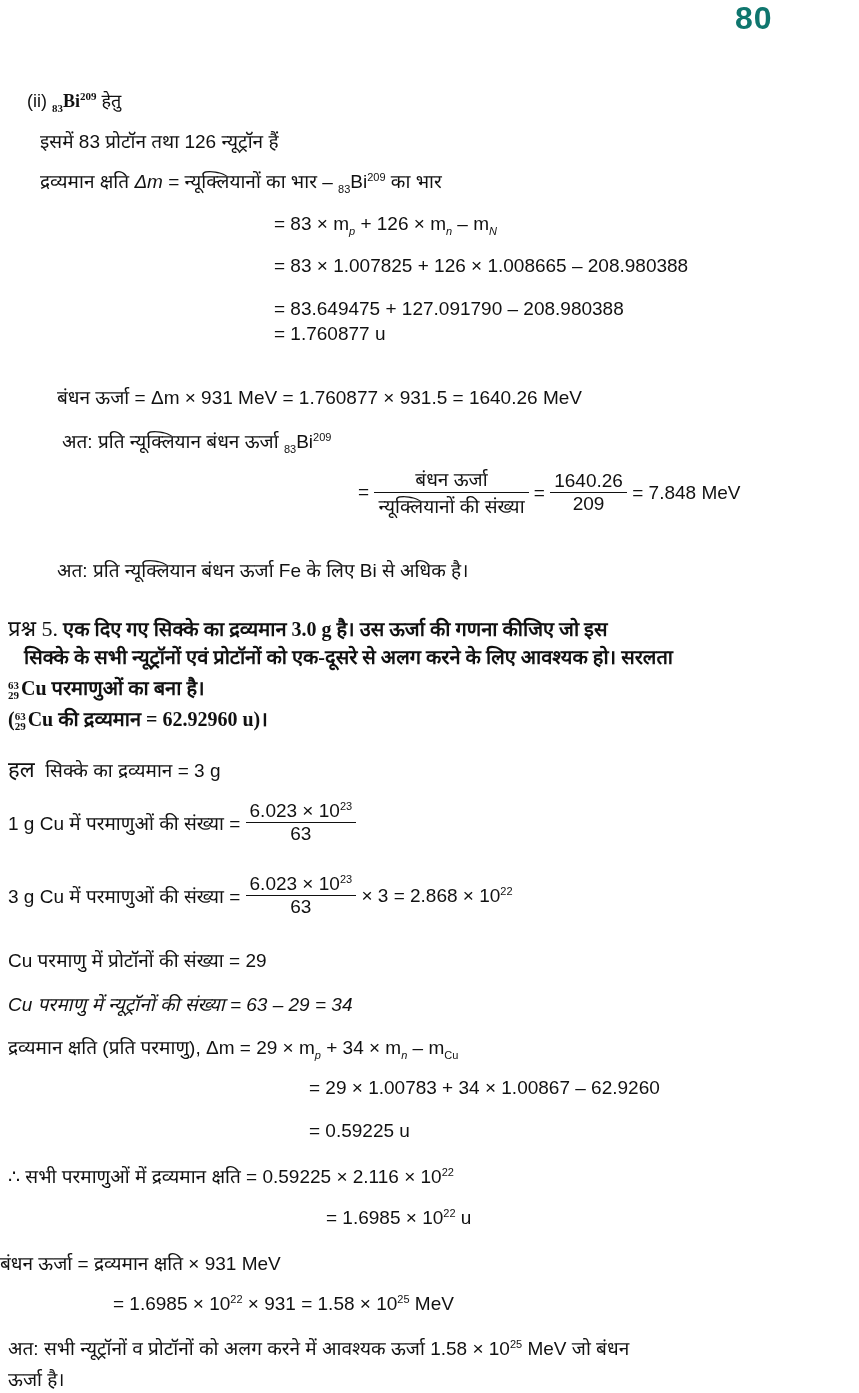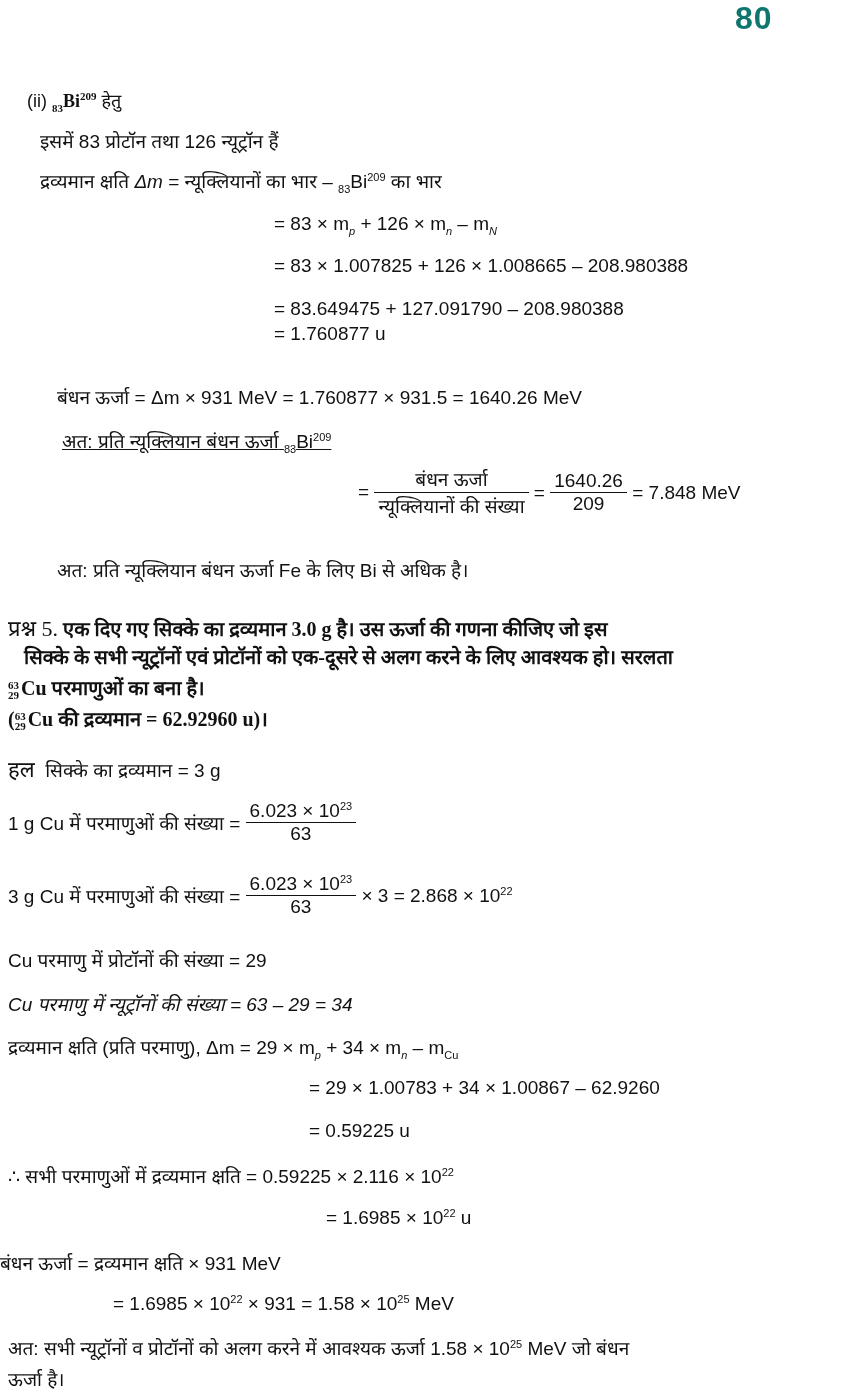"अत: प्रति न्यूक्लियान बंधन ऊर्जा 83Bi209" div.abs { text-decoration: underline -> none }
